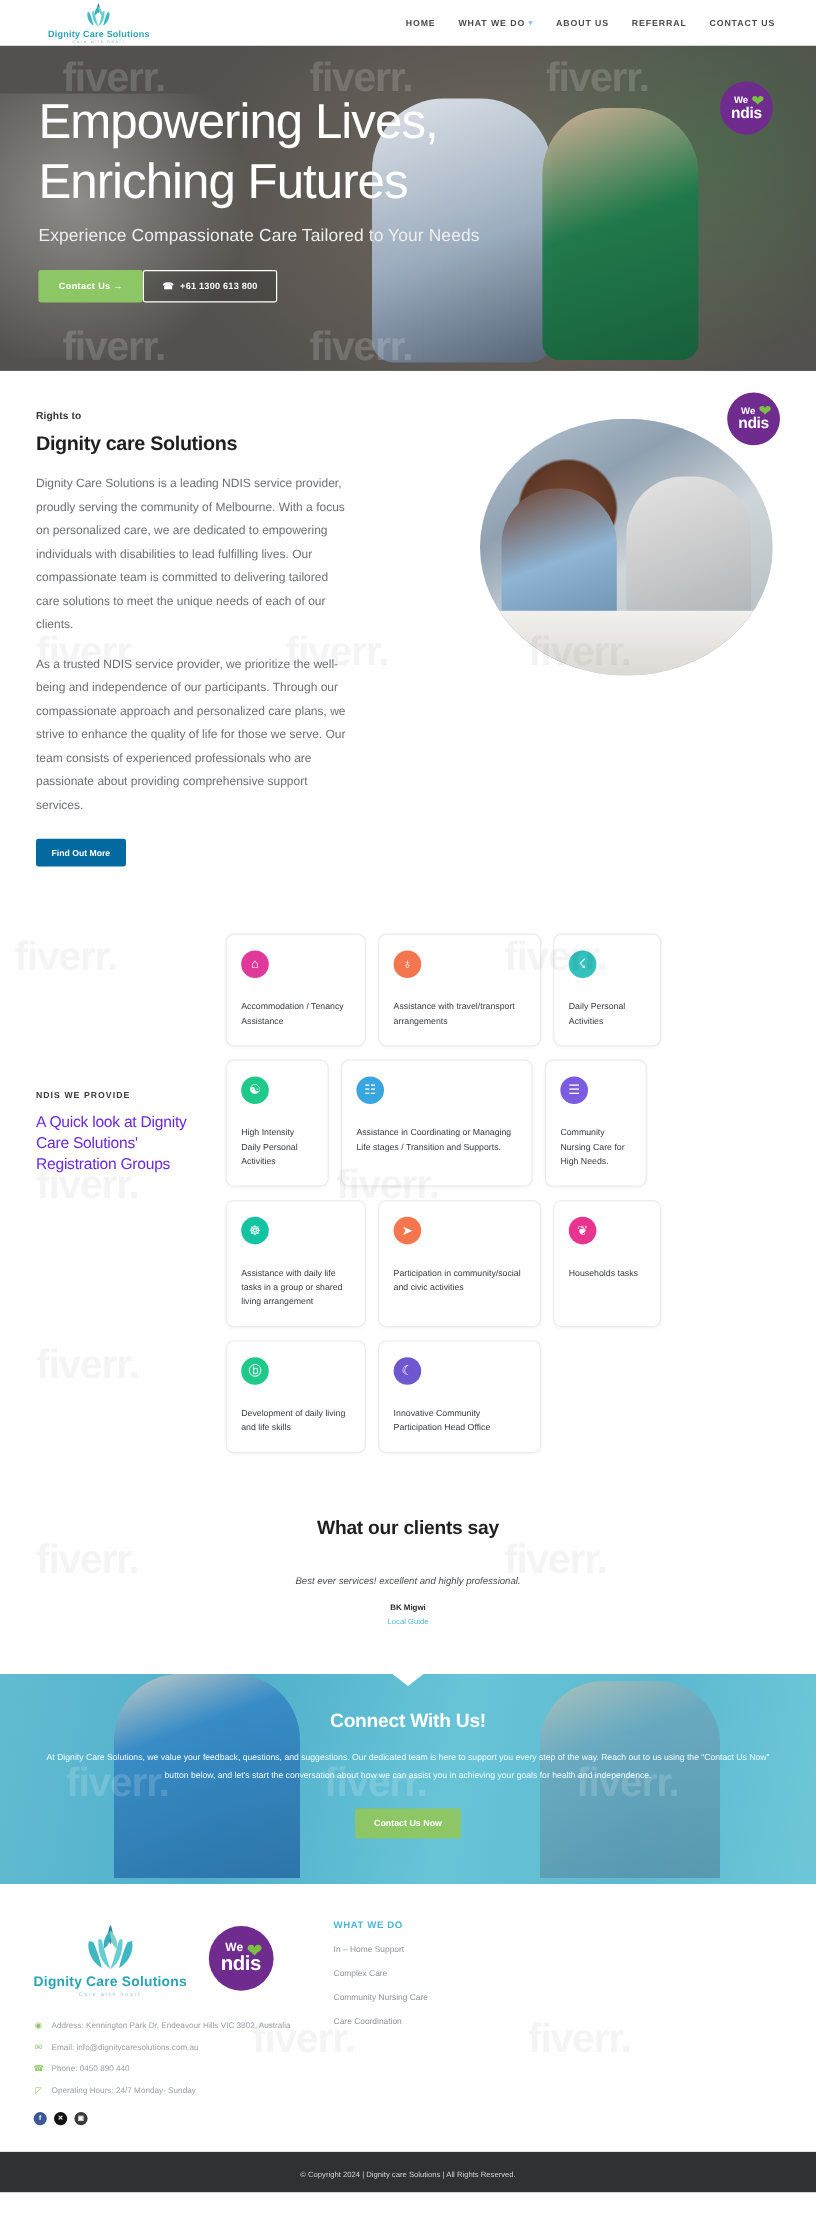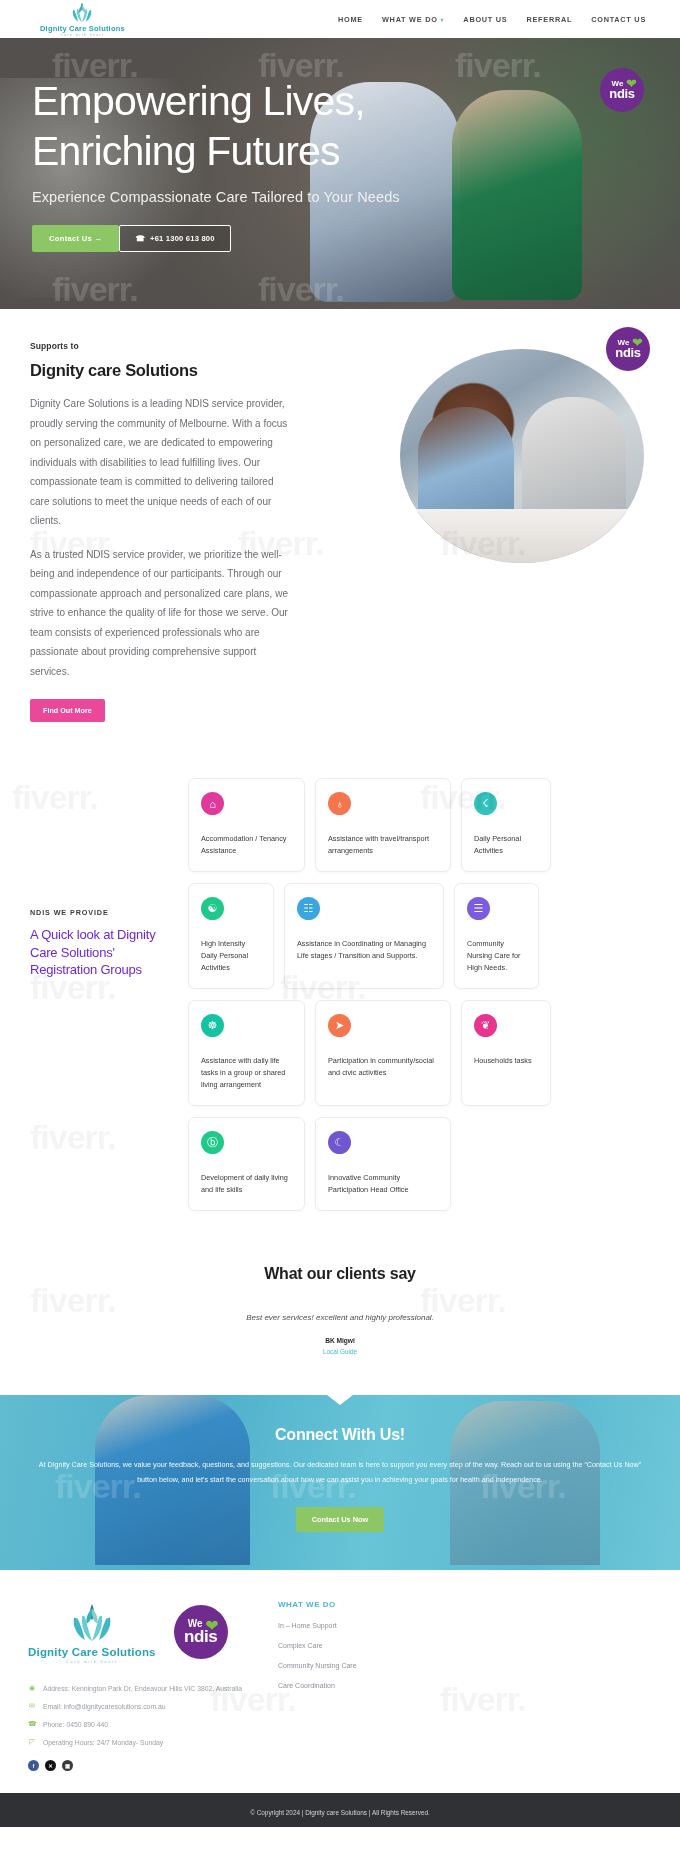"Supports to" div.eyebrow { text: Supports -> Rights }
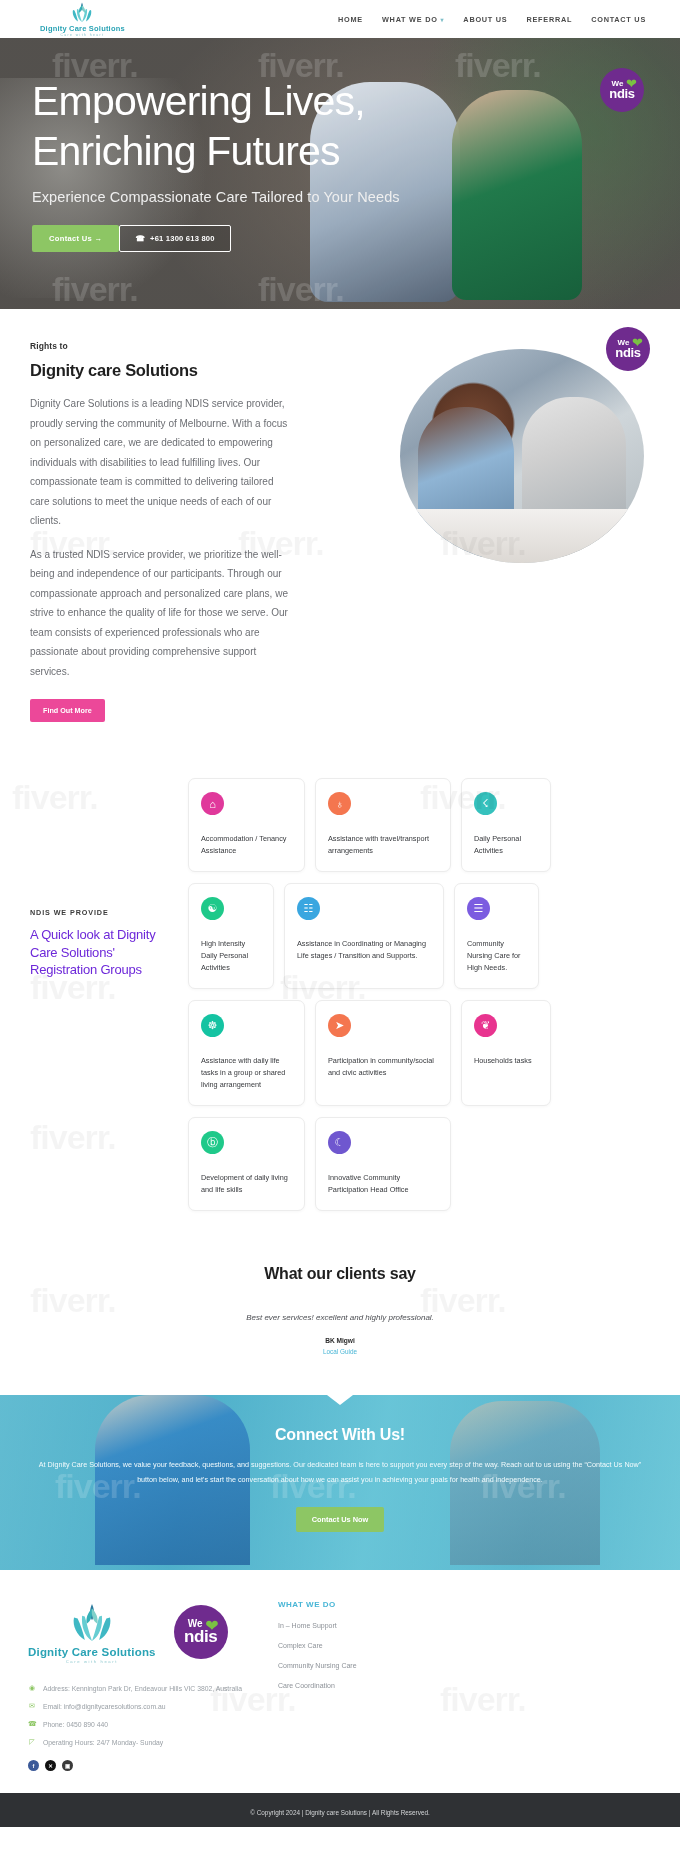"Find Out More" .btn-find { background: #ec4899 -> #0369a1 }
